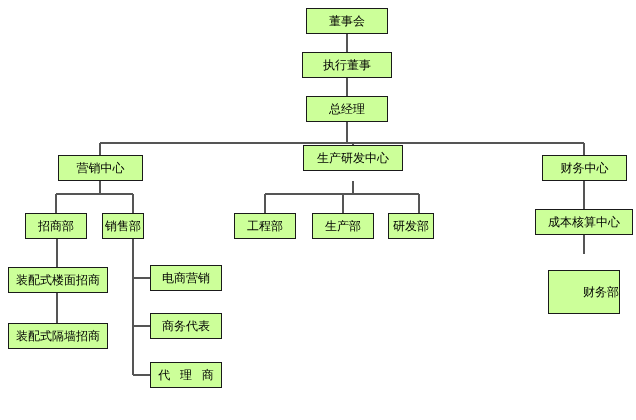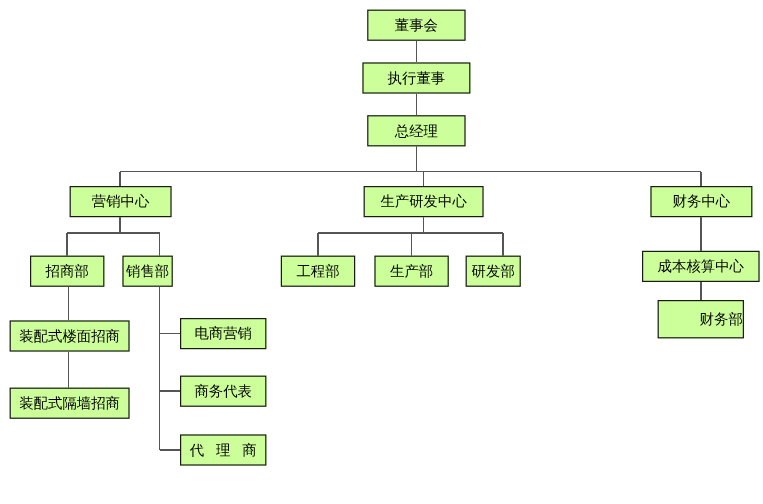"生产研发中心" div.node { top: 155px -> 145px }
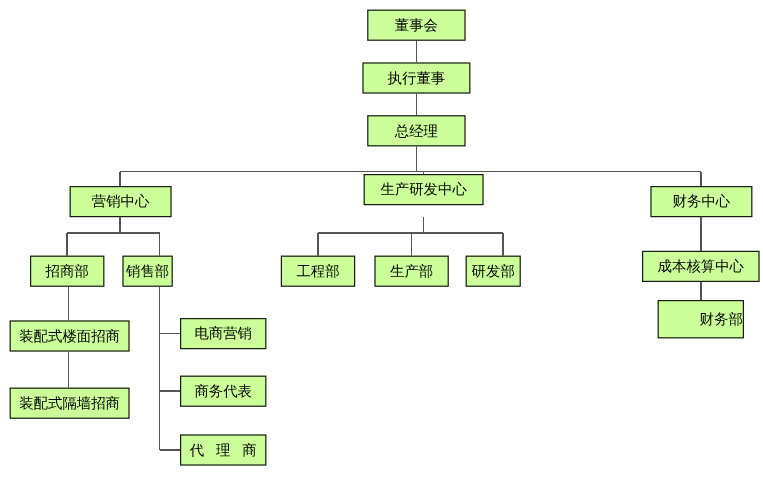"财务部" div.node { height: 32px -> 44px; top: 250px -> 270px }
